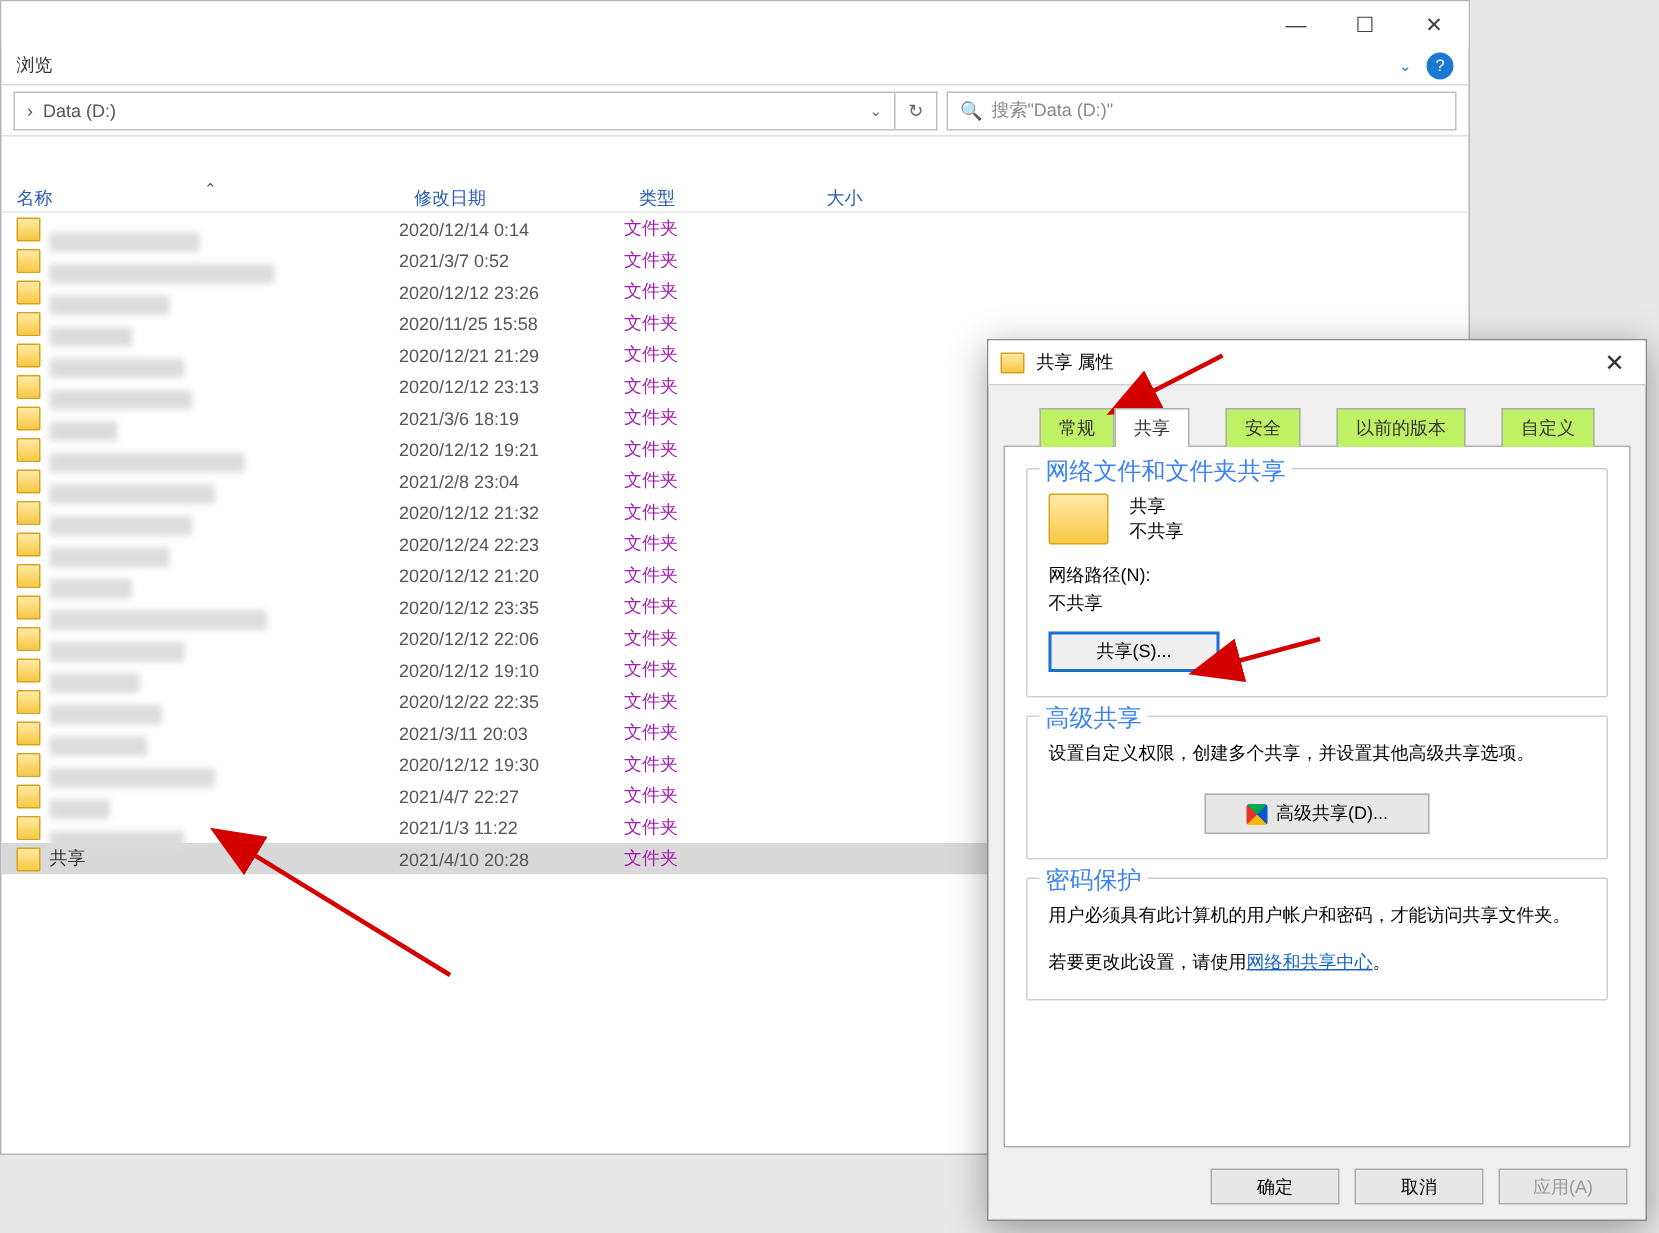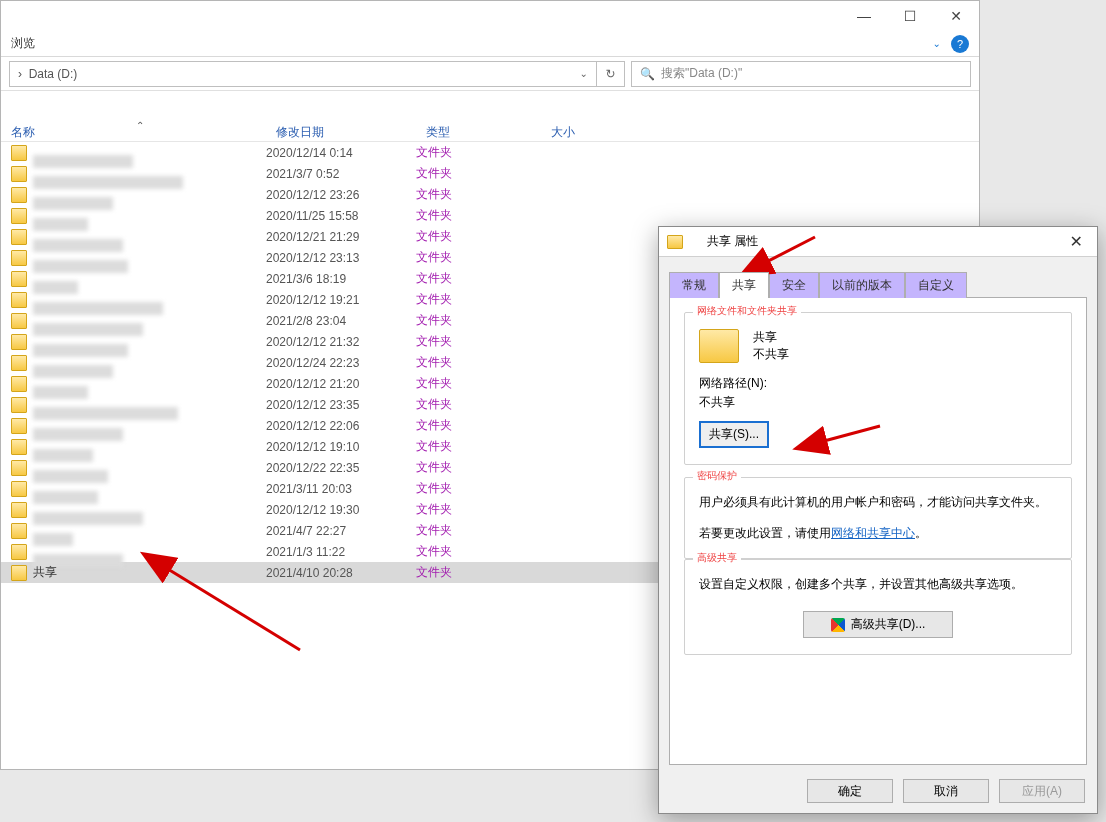"共享 属性" .p-title-left { gap: 24px -> 8px }
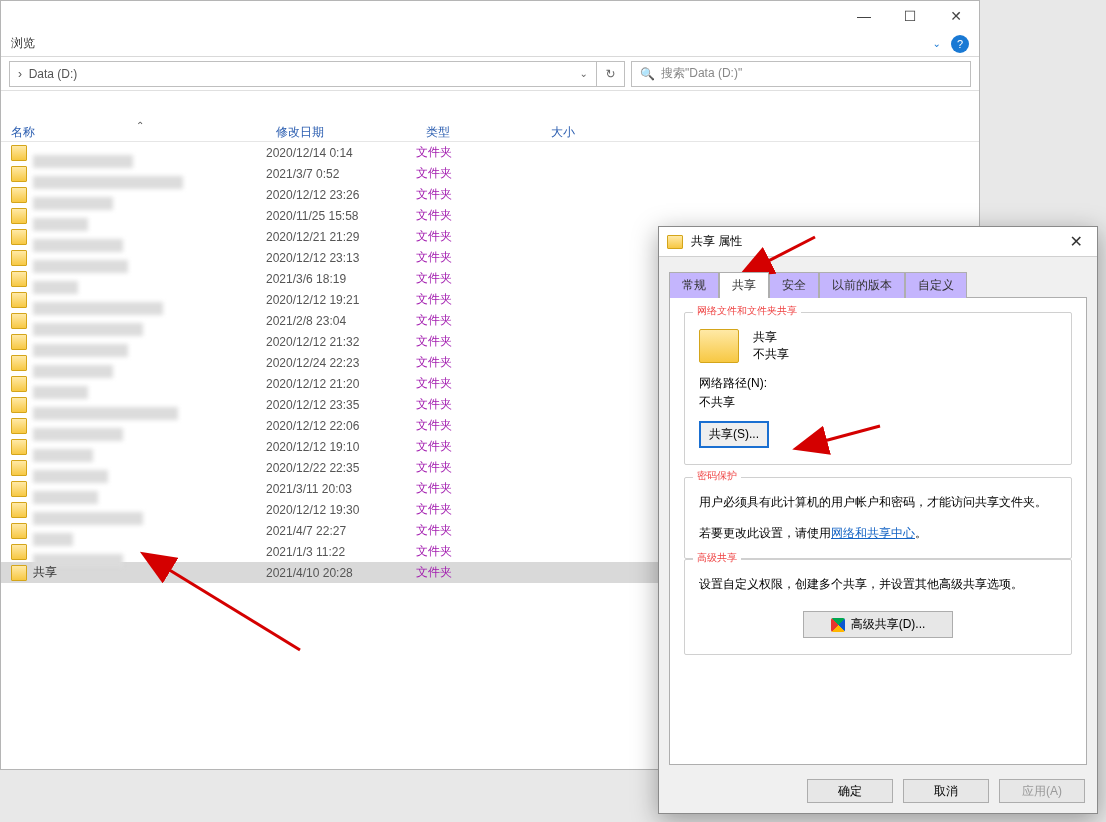"常规" .tab:not(.active) { background: #c4b5fd -> #bef264; margin-left: none -> 24px }
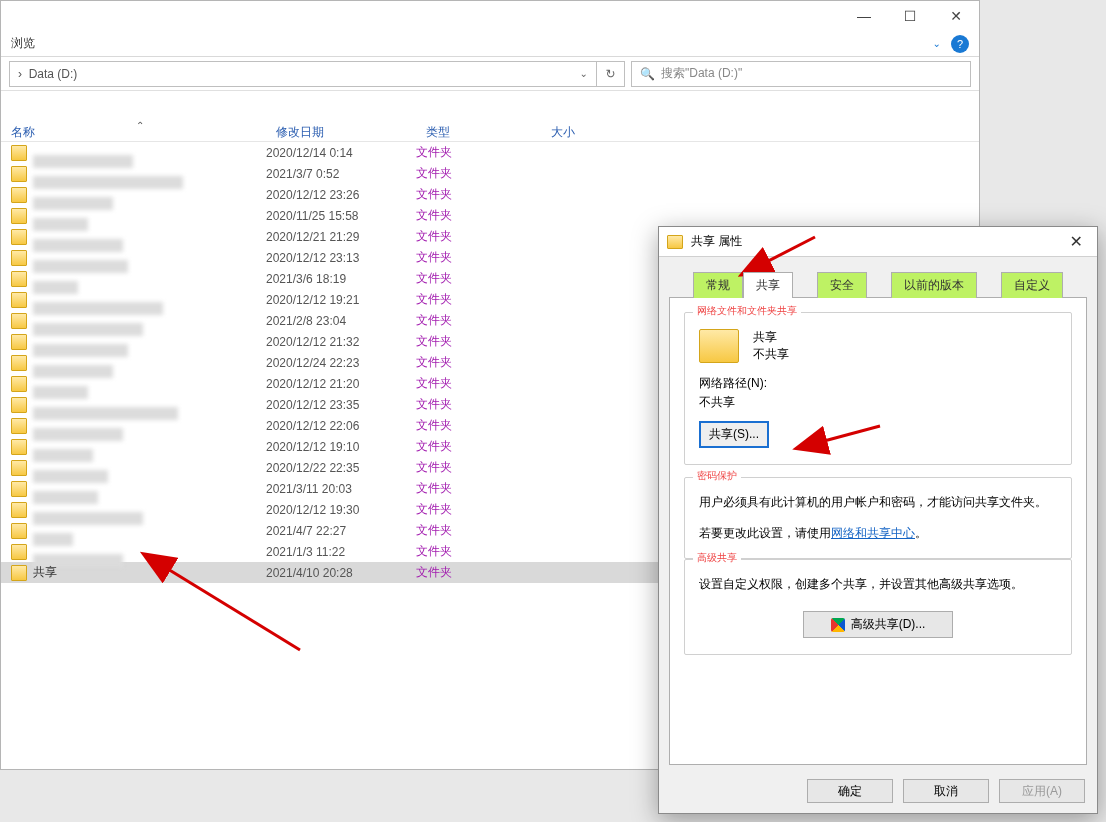"网络文件和文件夹共享" .group-title { color: #ef4444 -> #3b82f6; font-size: 10px -> 16px }
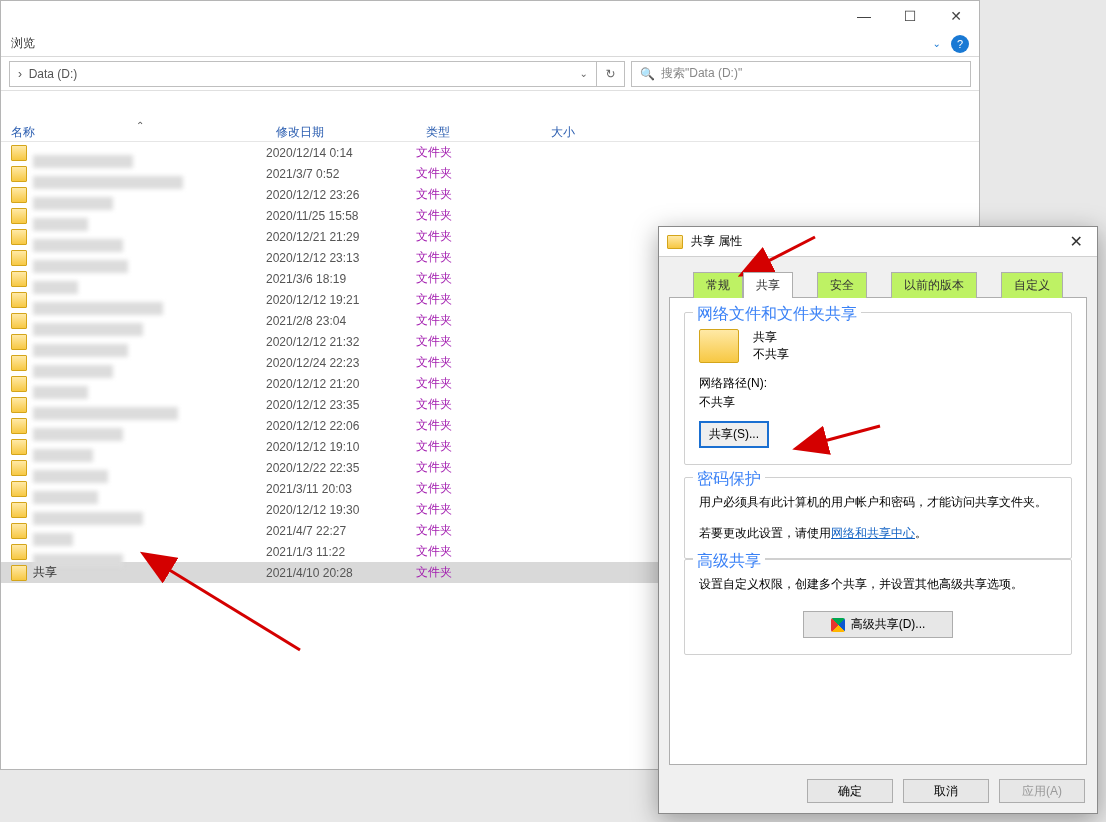"共享(S)..." .share-btn { padding: 3px 8px -> 3px 30px }
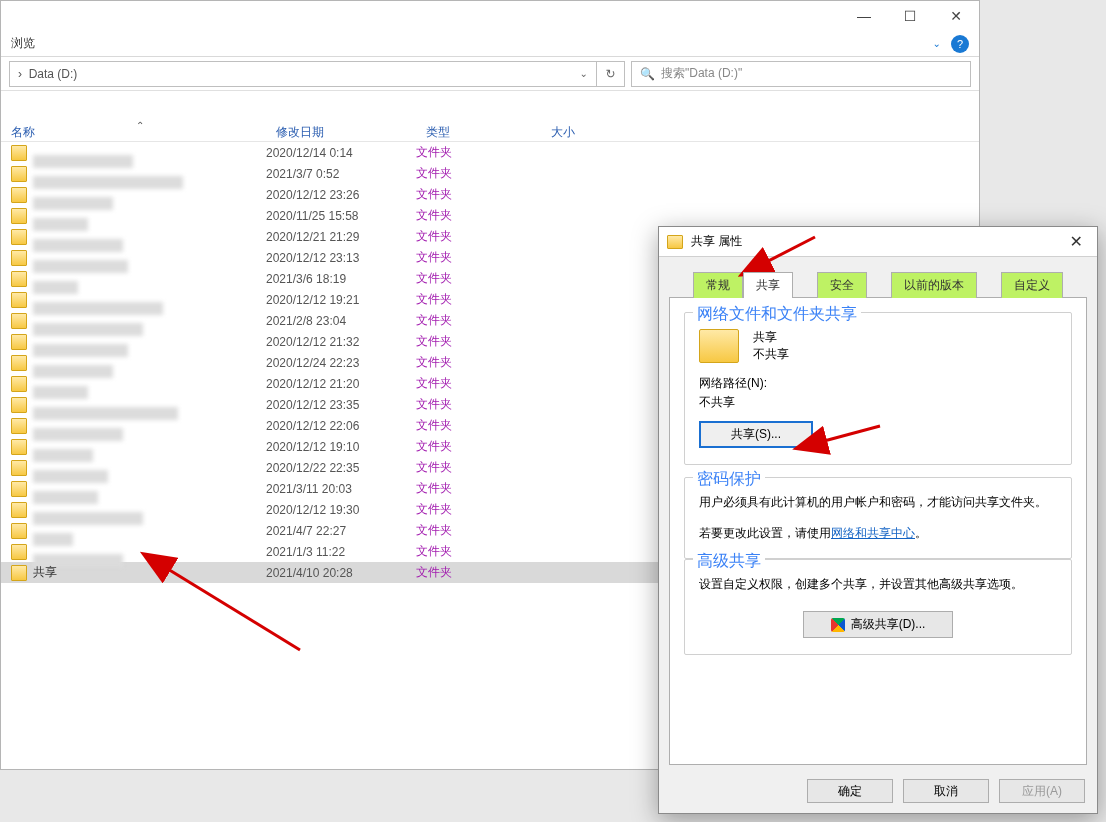"密码保护" div.group { order: before "高级共享" -> after "高级共享" }
